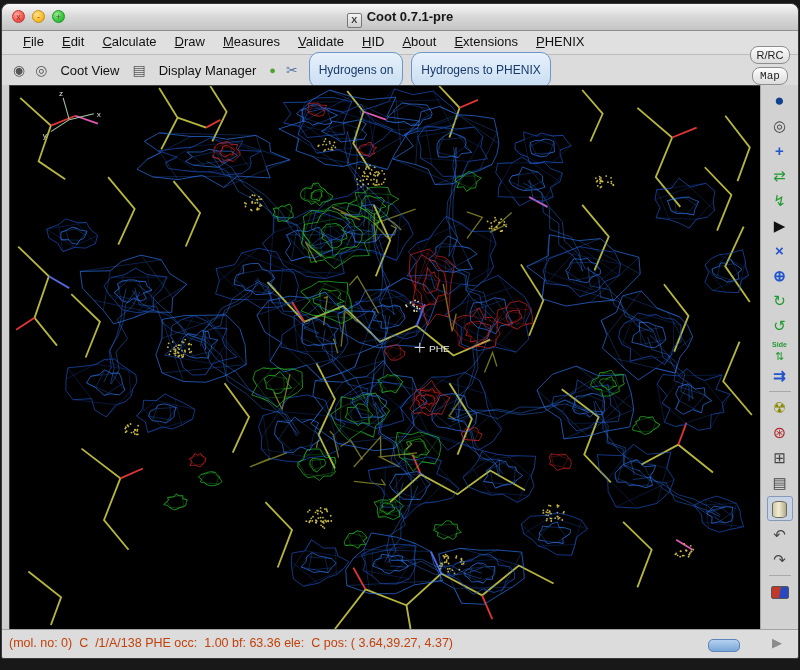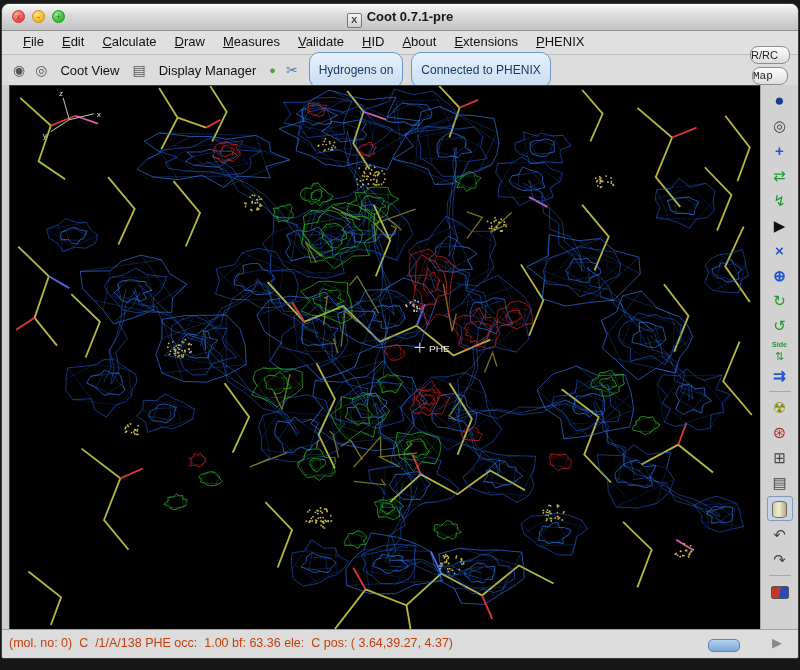"R/RC" .corner-btn { text-align: left -> center }
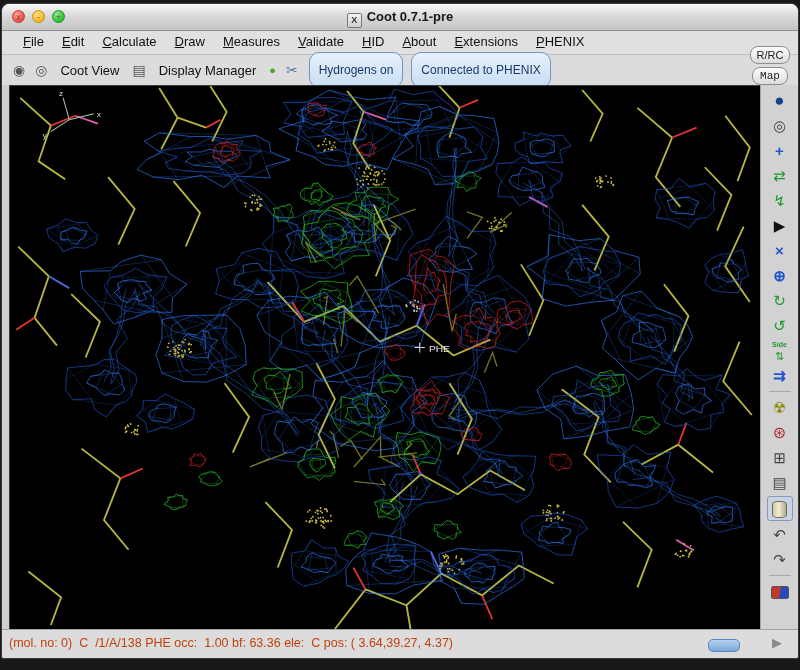"Connected to PHENIX" span.pill { text: Connected -> Hydrogens }
